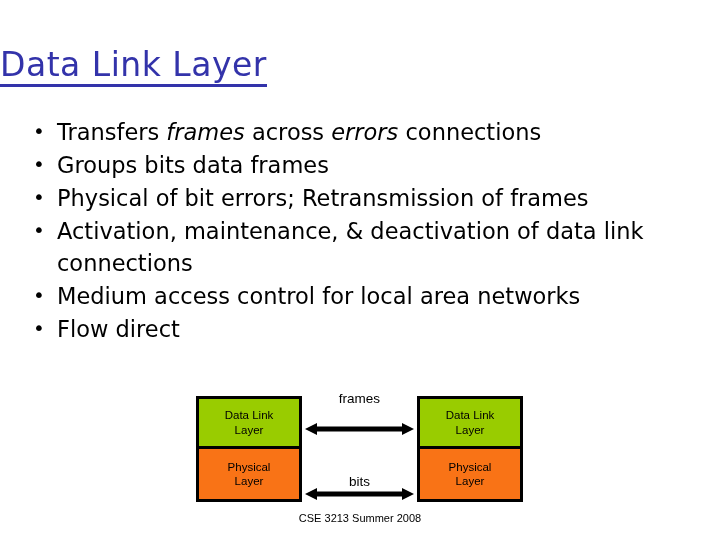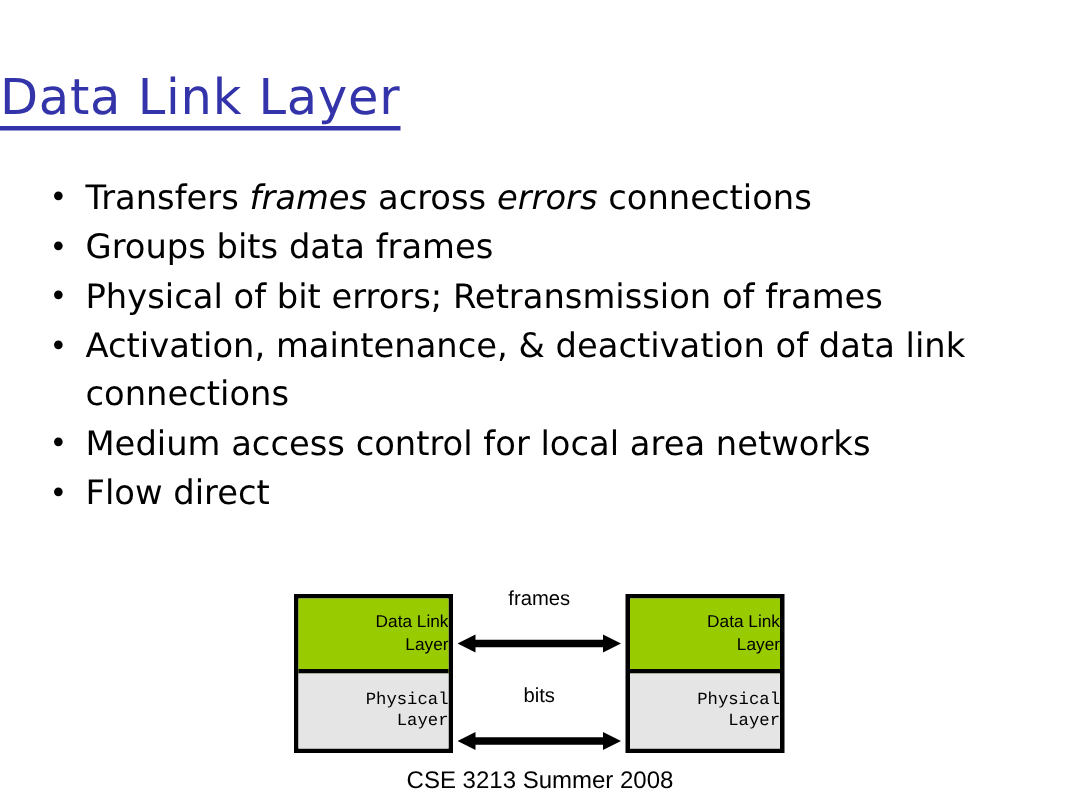"Data Link" .layer-cell { align-items: flex-end -> center }
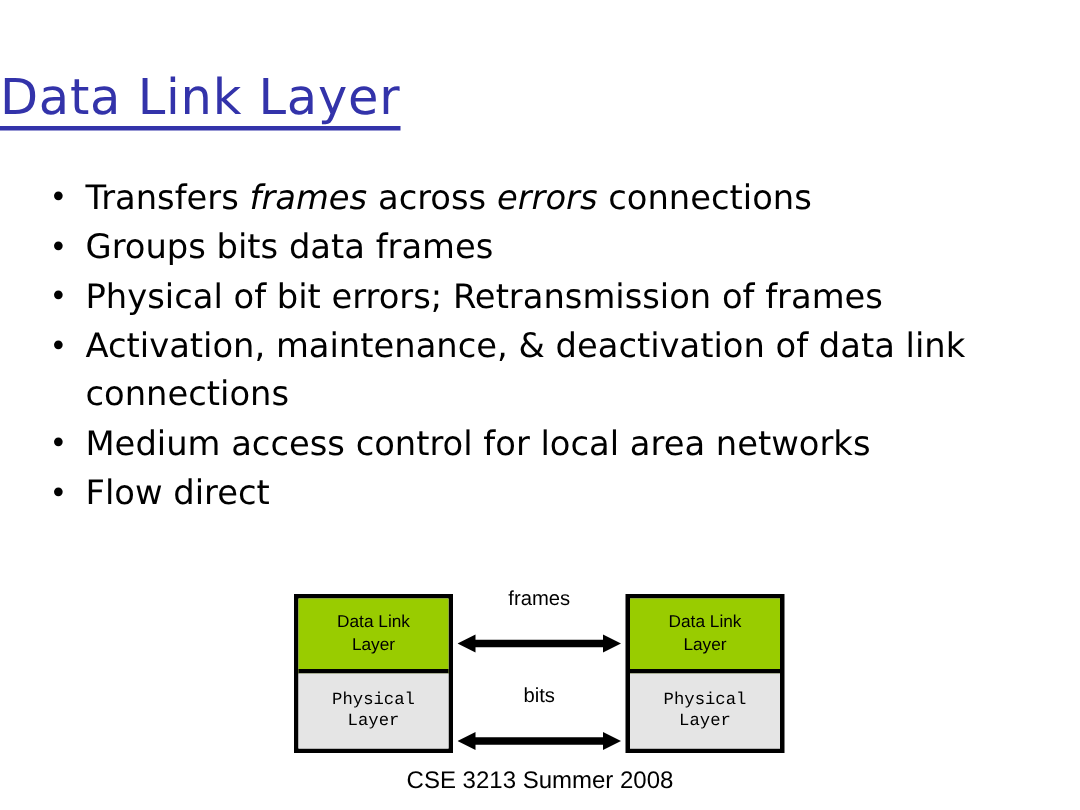"Physical" .layer-phy { background: #e5e5e5 -> #f97316; font-family: Liberation Mono, monospace -> none }
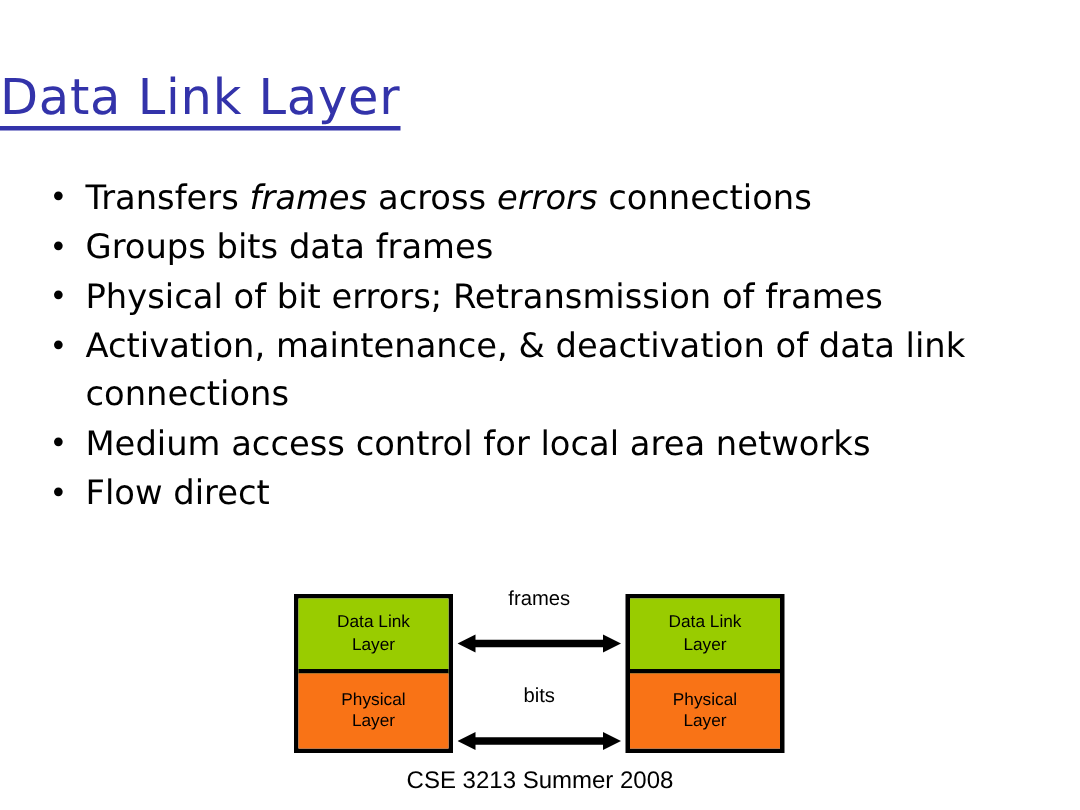"bits" #arrow-bits .arrow-label { top: 8px -> 26px }
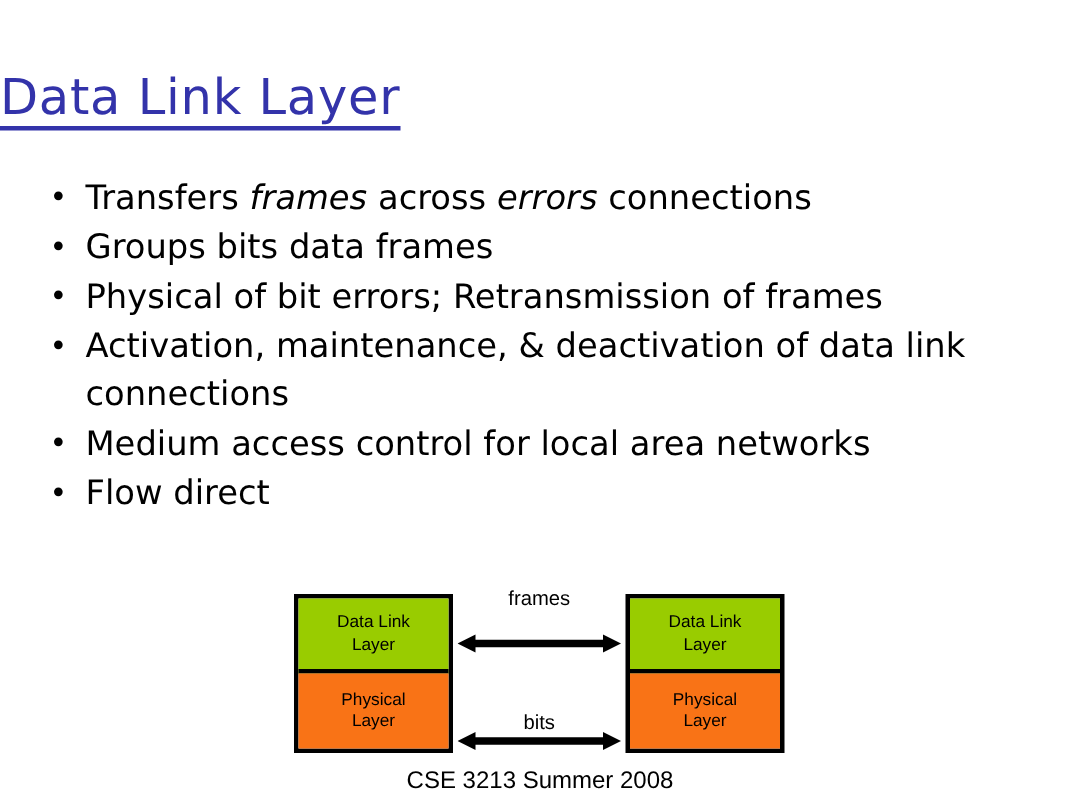"CSE 3213 Summer 2008" #footer { font-size: 16px -> 11px }
